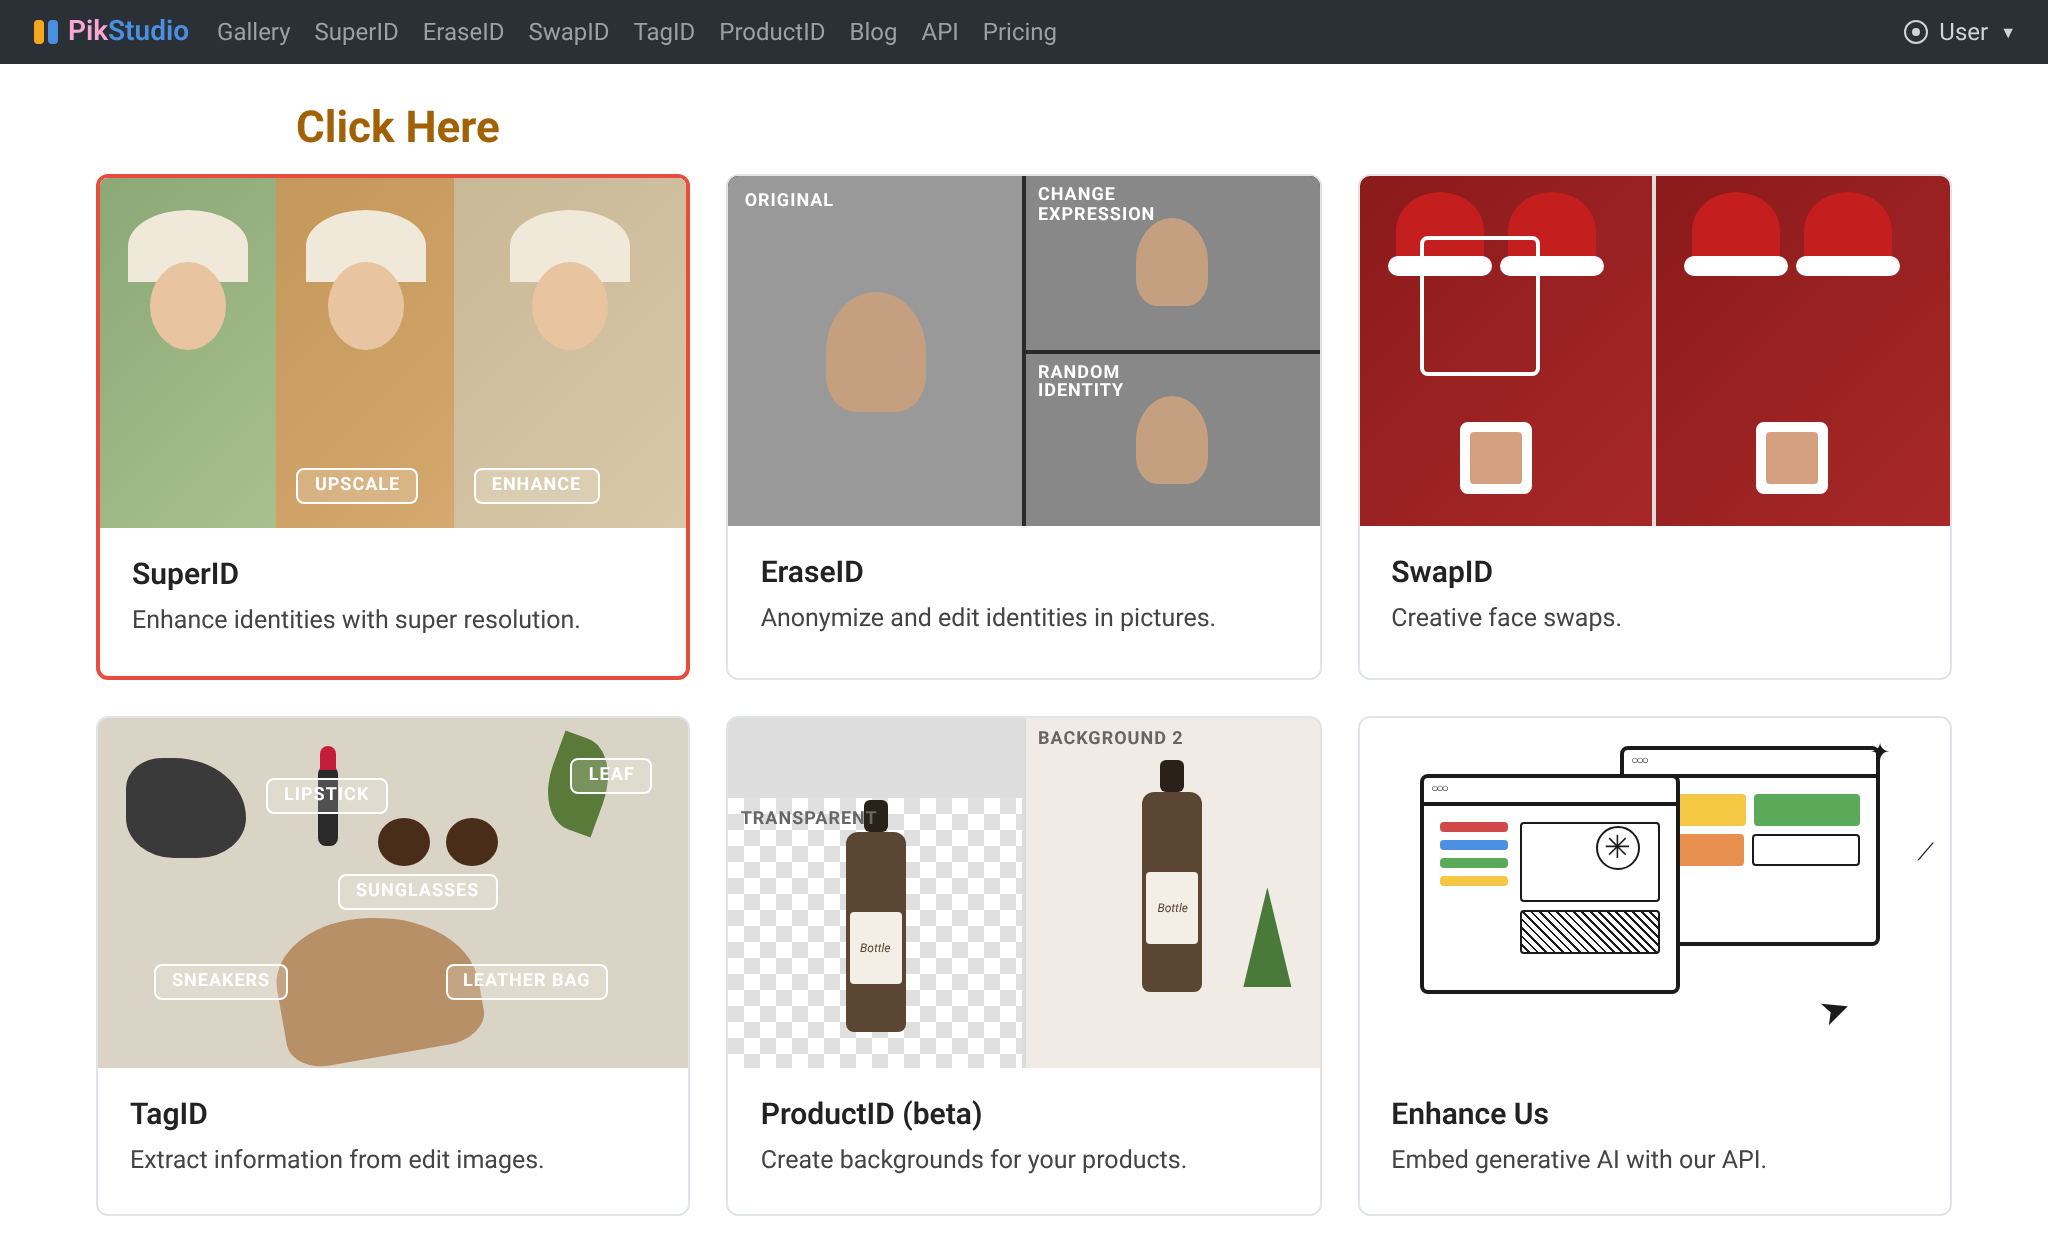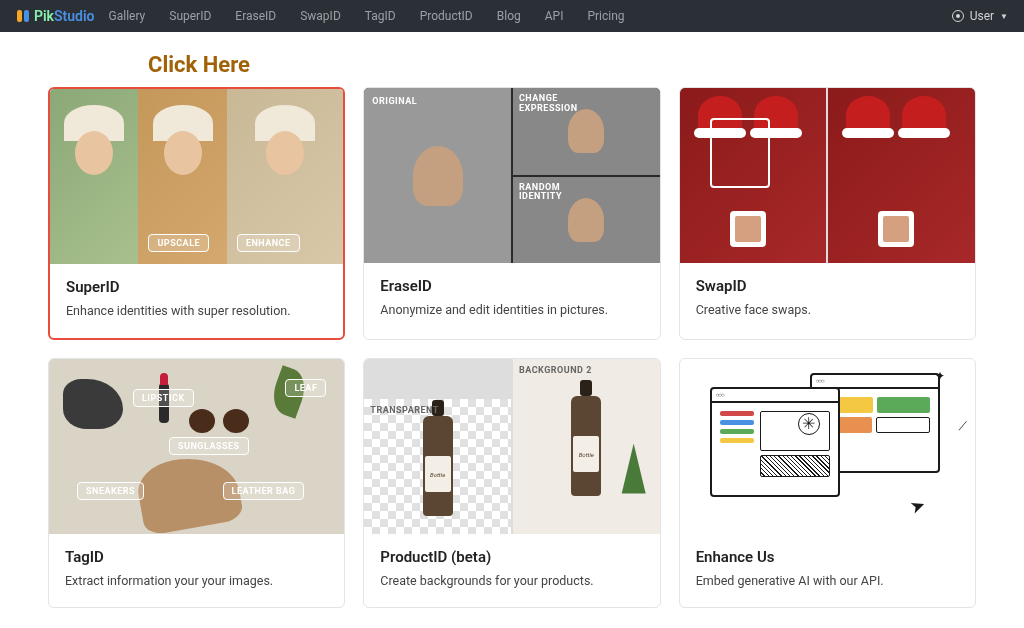"Pik" .logo-text-1 { color: #86efac -> #f9a8d4 }
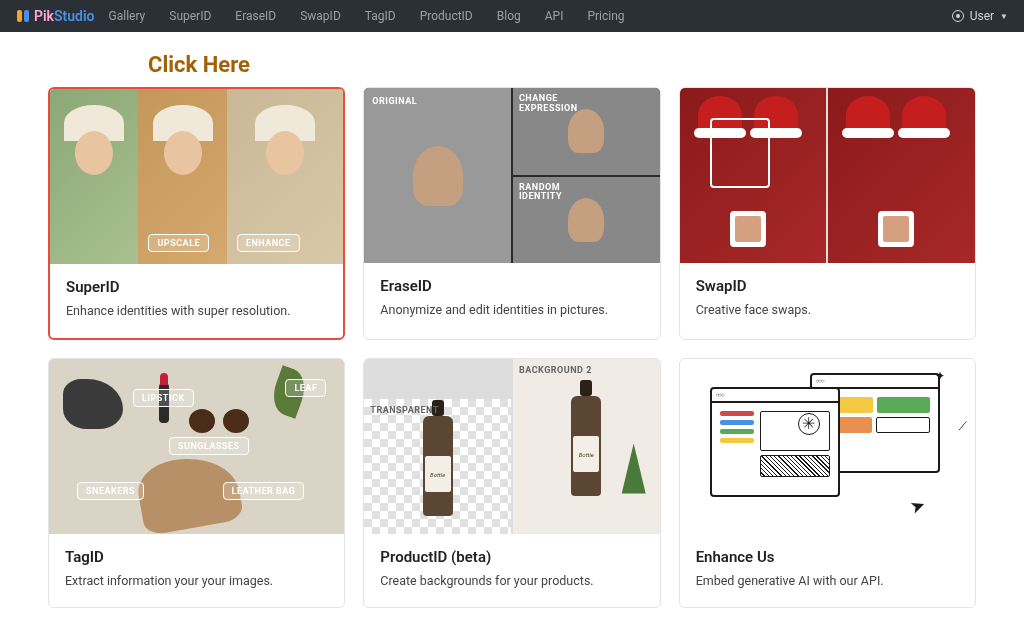"Gallery" .nav-links { gap: 24px -> 12px }
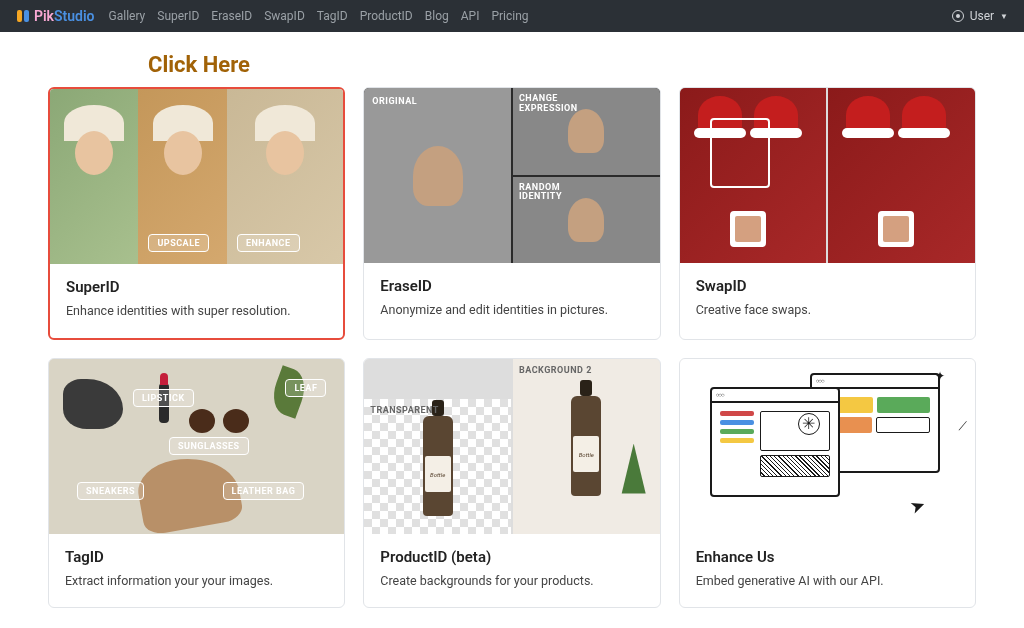"Extract information your your images." div.card-desc { text: your your -> from edit }
